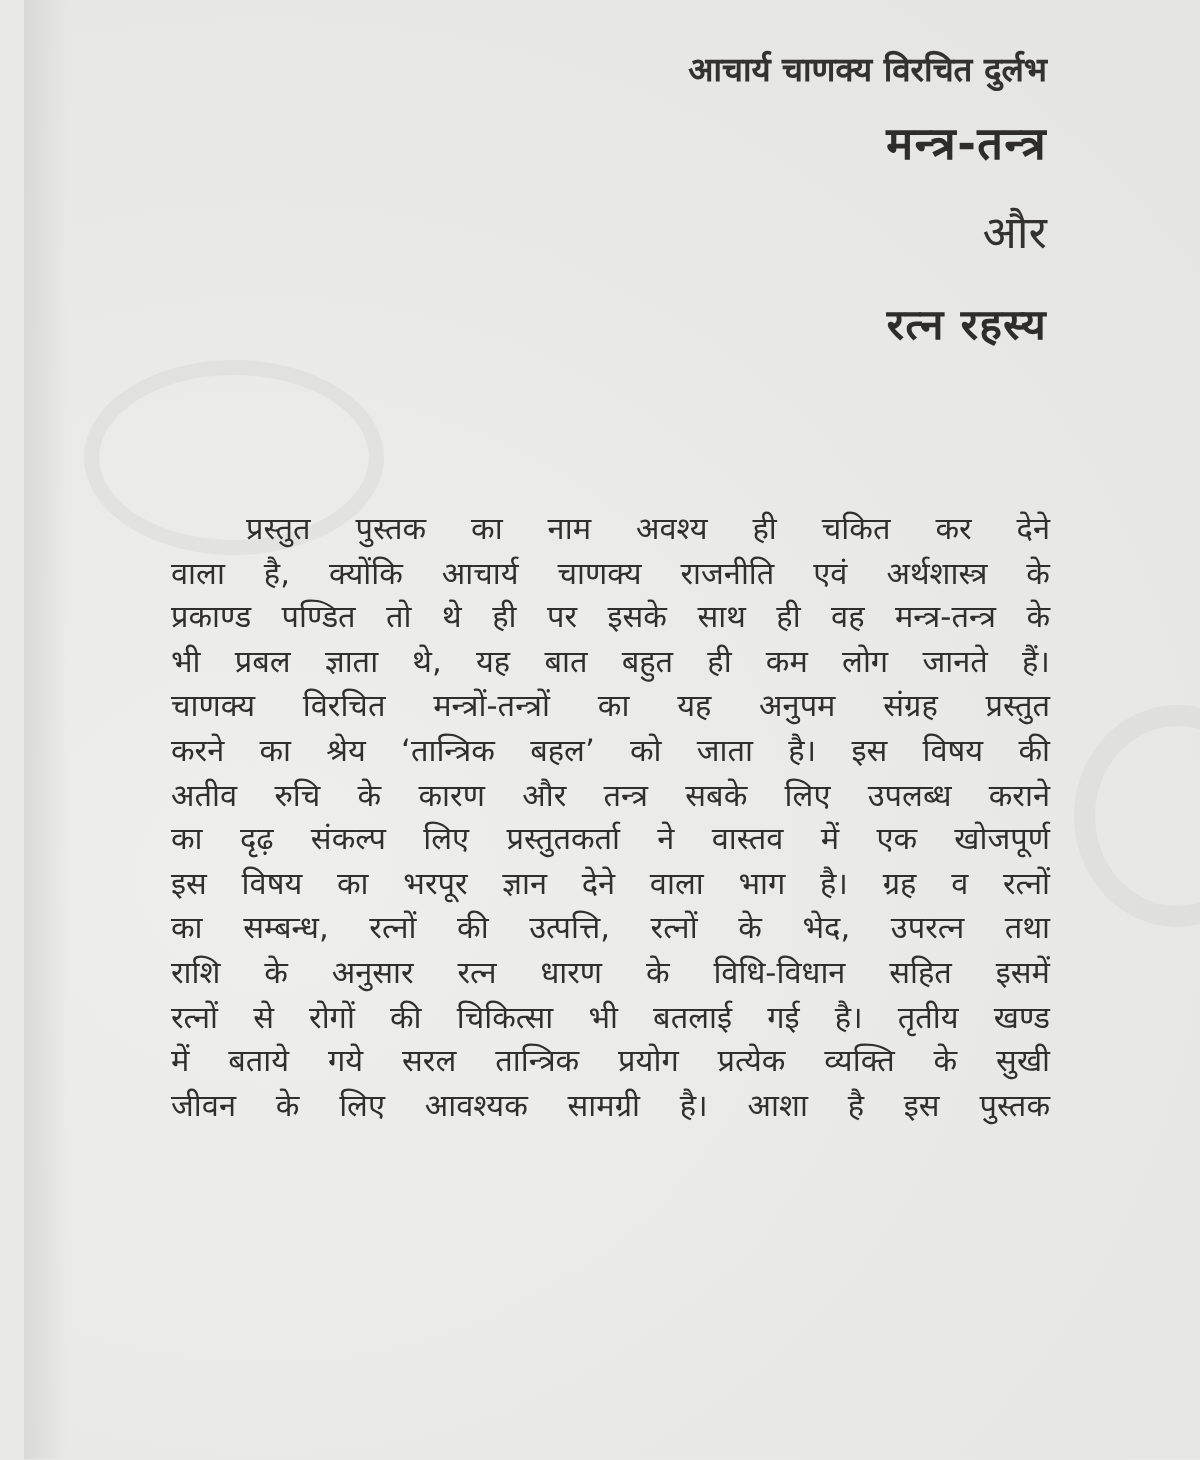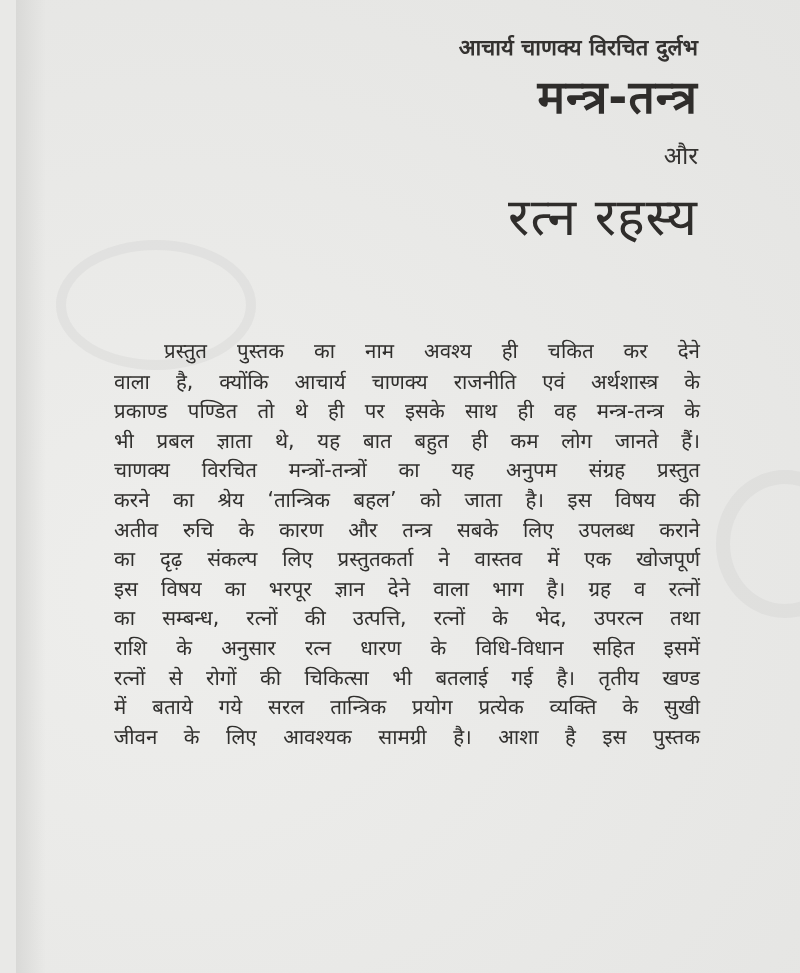"मन्त्र-तन्त्र" .title-main { font-size: 46px -> 30px }
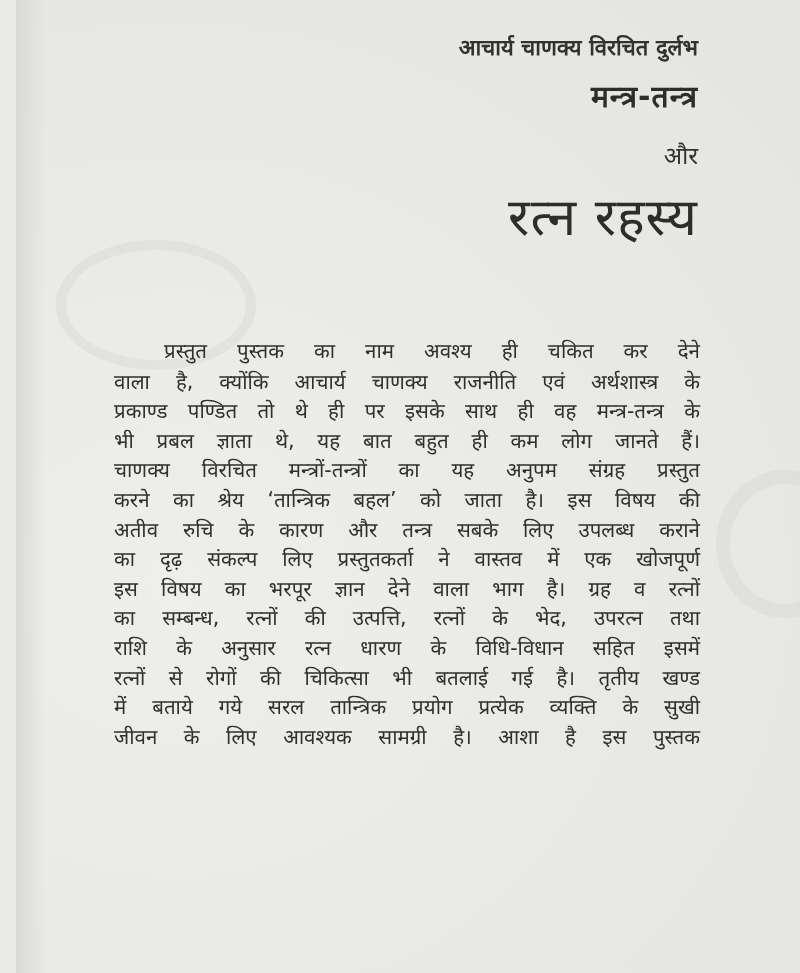"और" .connector { font-size: 24px -> 30px }
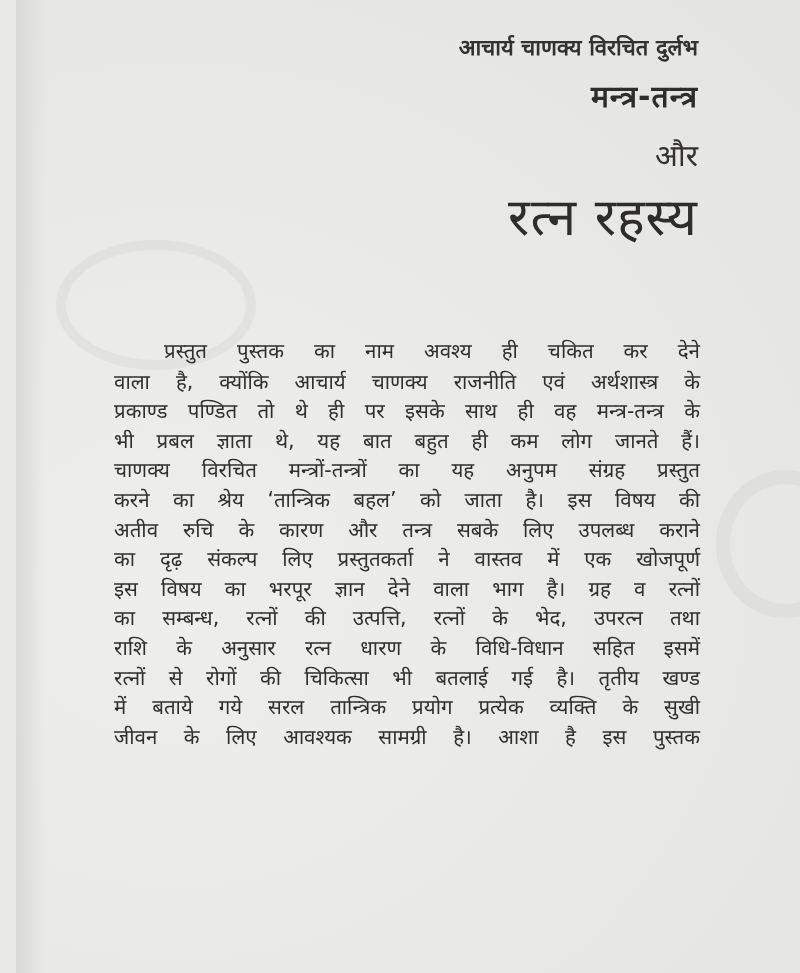"रत्न रहस्य" .title-second { font-size: 52px -> 28px; font-weight: normal -> bold }
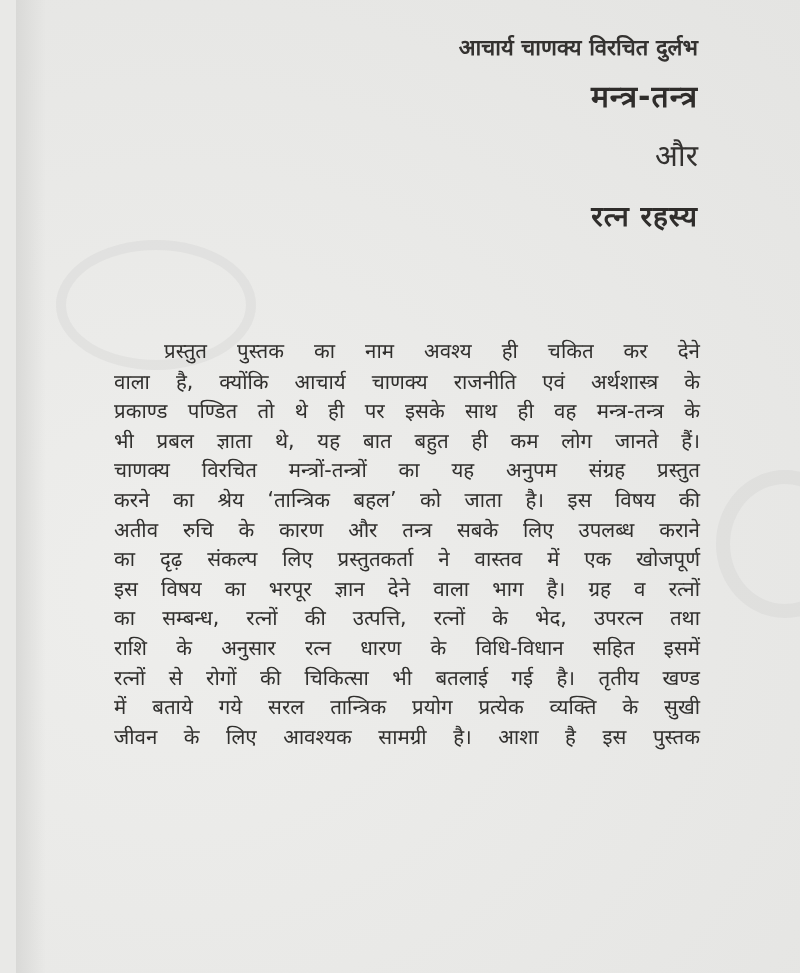"प्रस्तुत पुस्तक का नाम अवश्य" .para .line.indent { font-family: Liberation Mono, monospace -> none }
